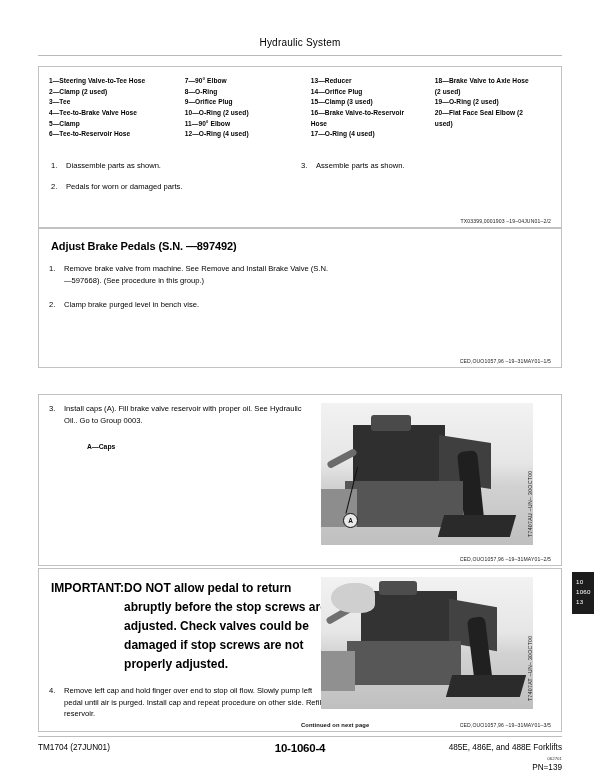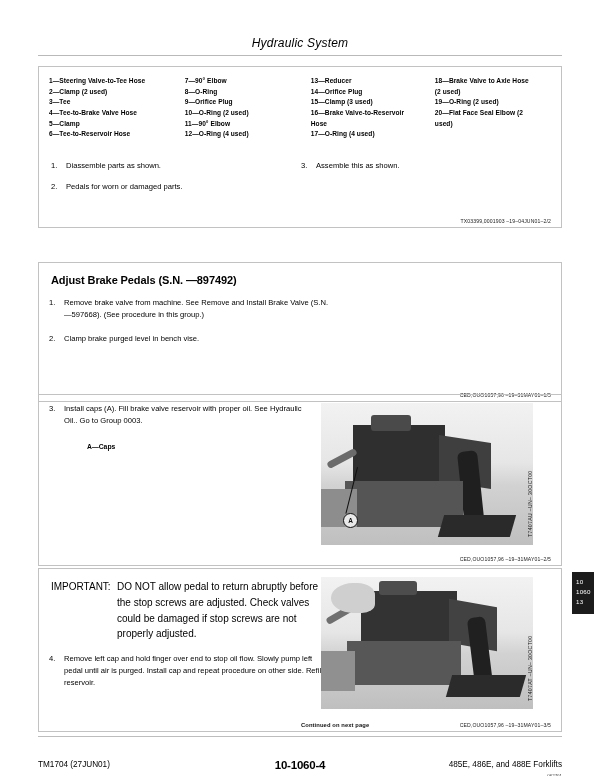"Hydraulic System" .running-head span { font-size: 12px -> 10px; font-style: italic -> none }
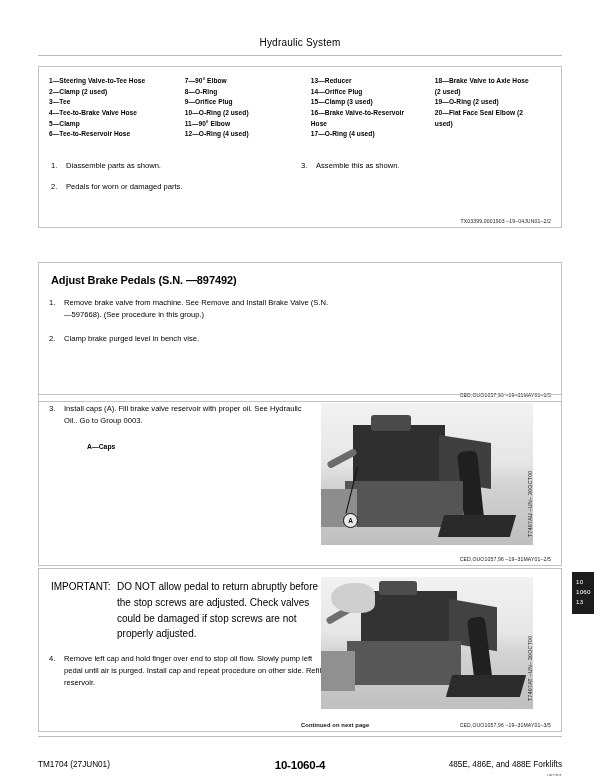"Assemble this as shown." span.txt { text: this -> parts }
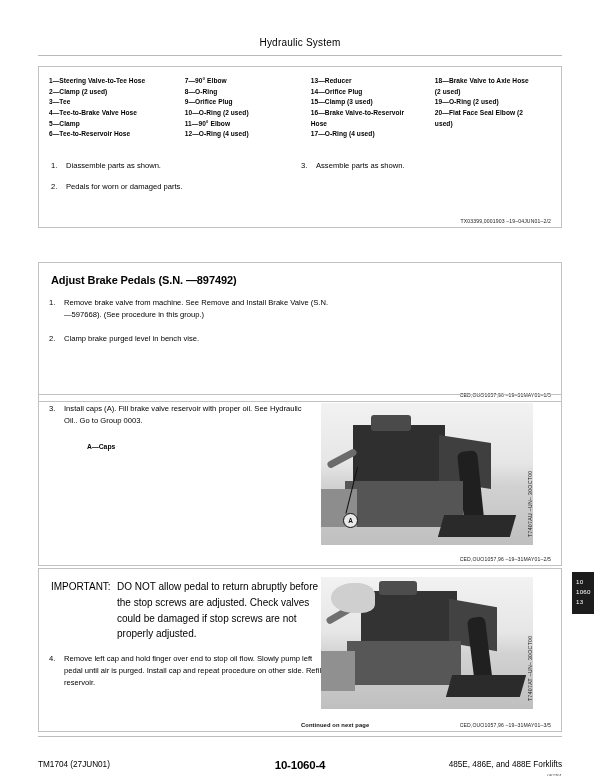"Adjust Brake Pedals (S.N. —897492)" div.block { margin-top: 34px -> none }
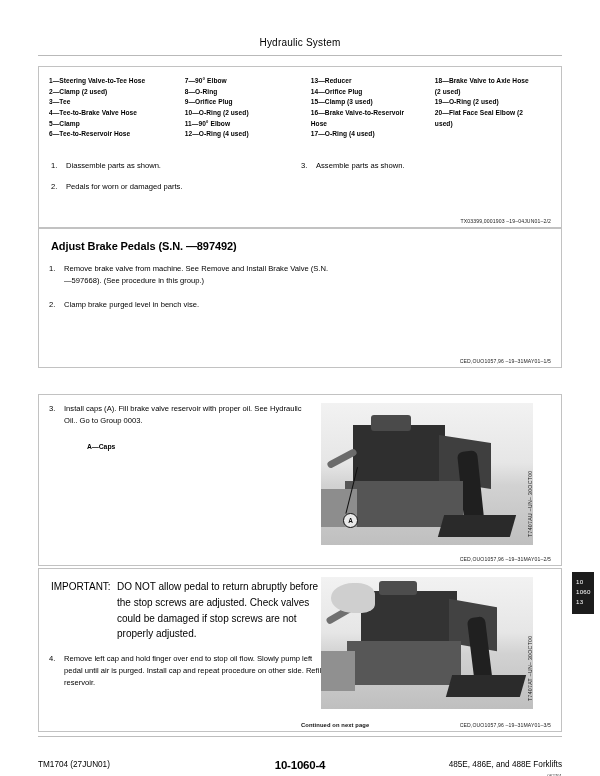"IMPORTANT:" .important { font-size: 10px -> 12px; font-weight: normal -> bold }
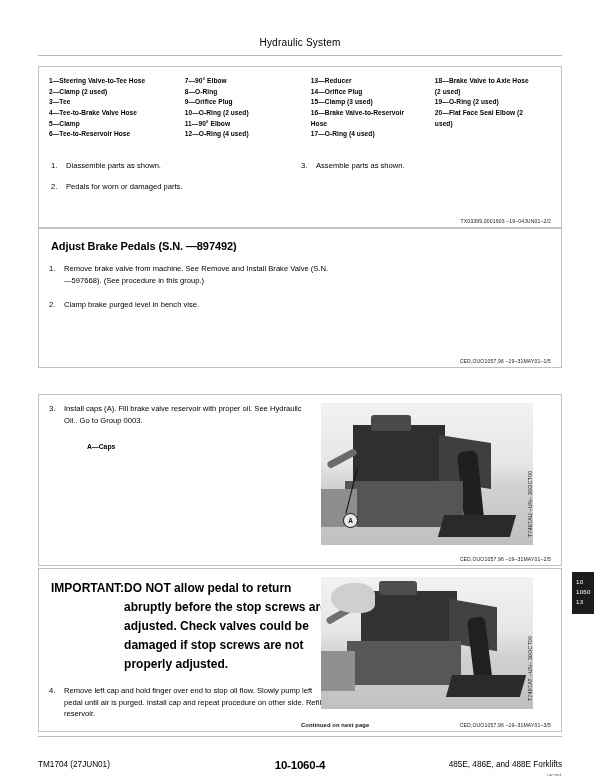"TM1704 (27JUN01)" .footer { padding-top: 22px -> 5px }
